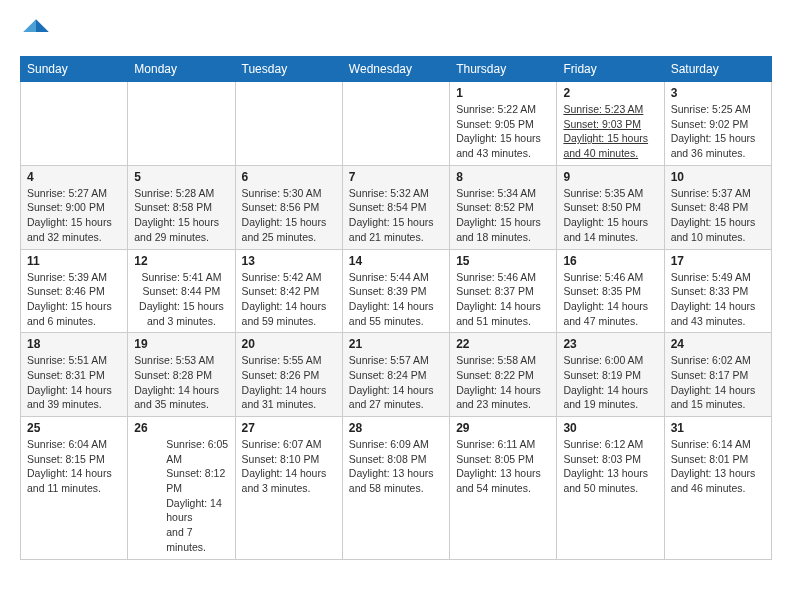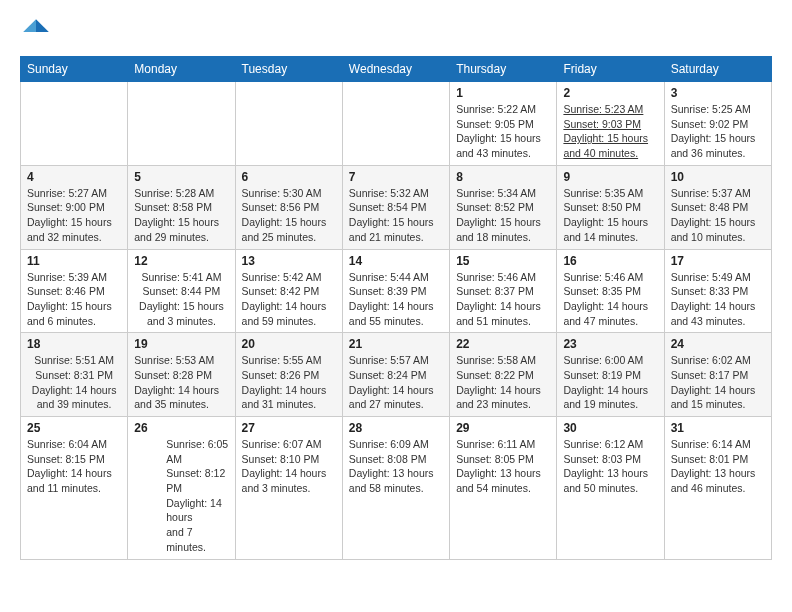"Sunrise: 5:51 AM" div.day-info { text-align: center -> none }
